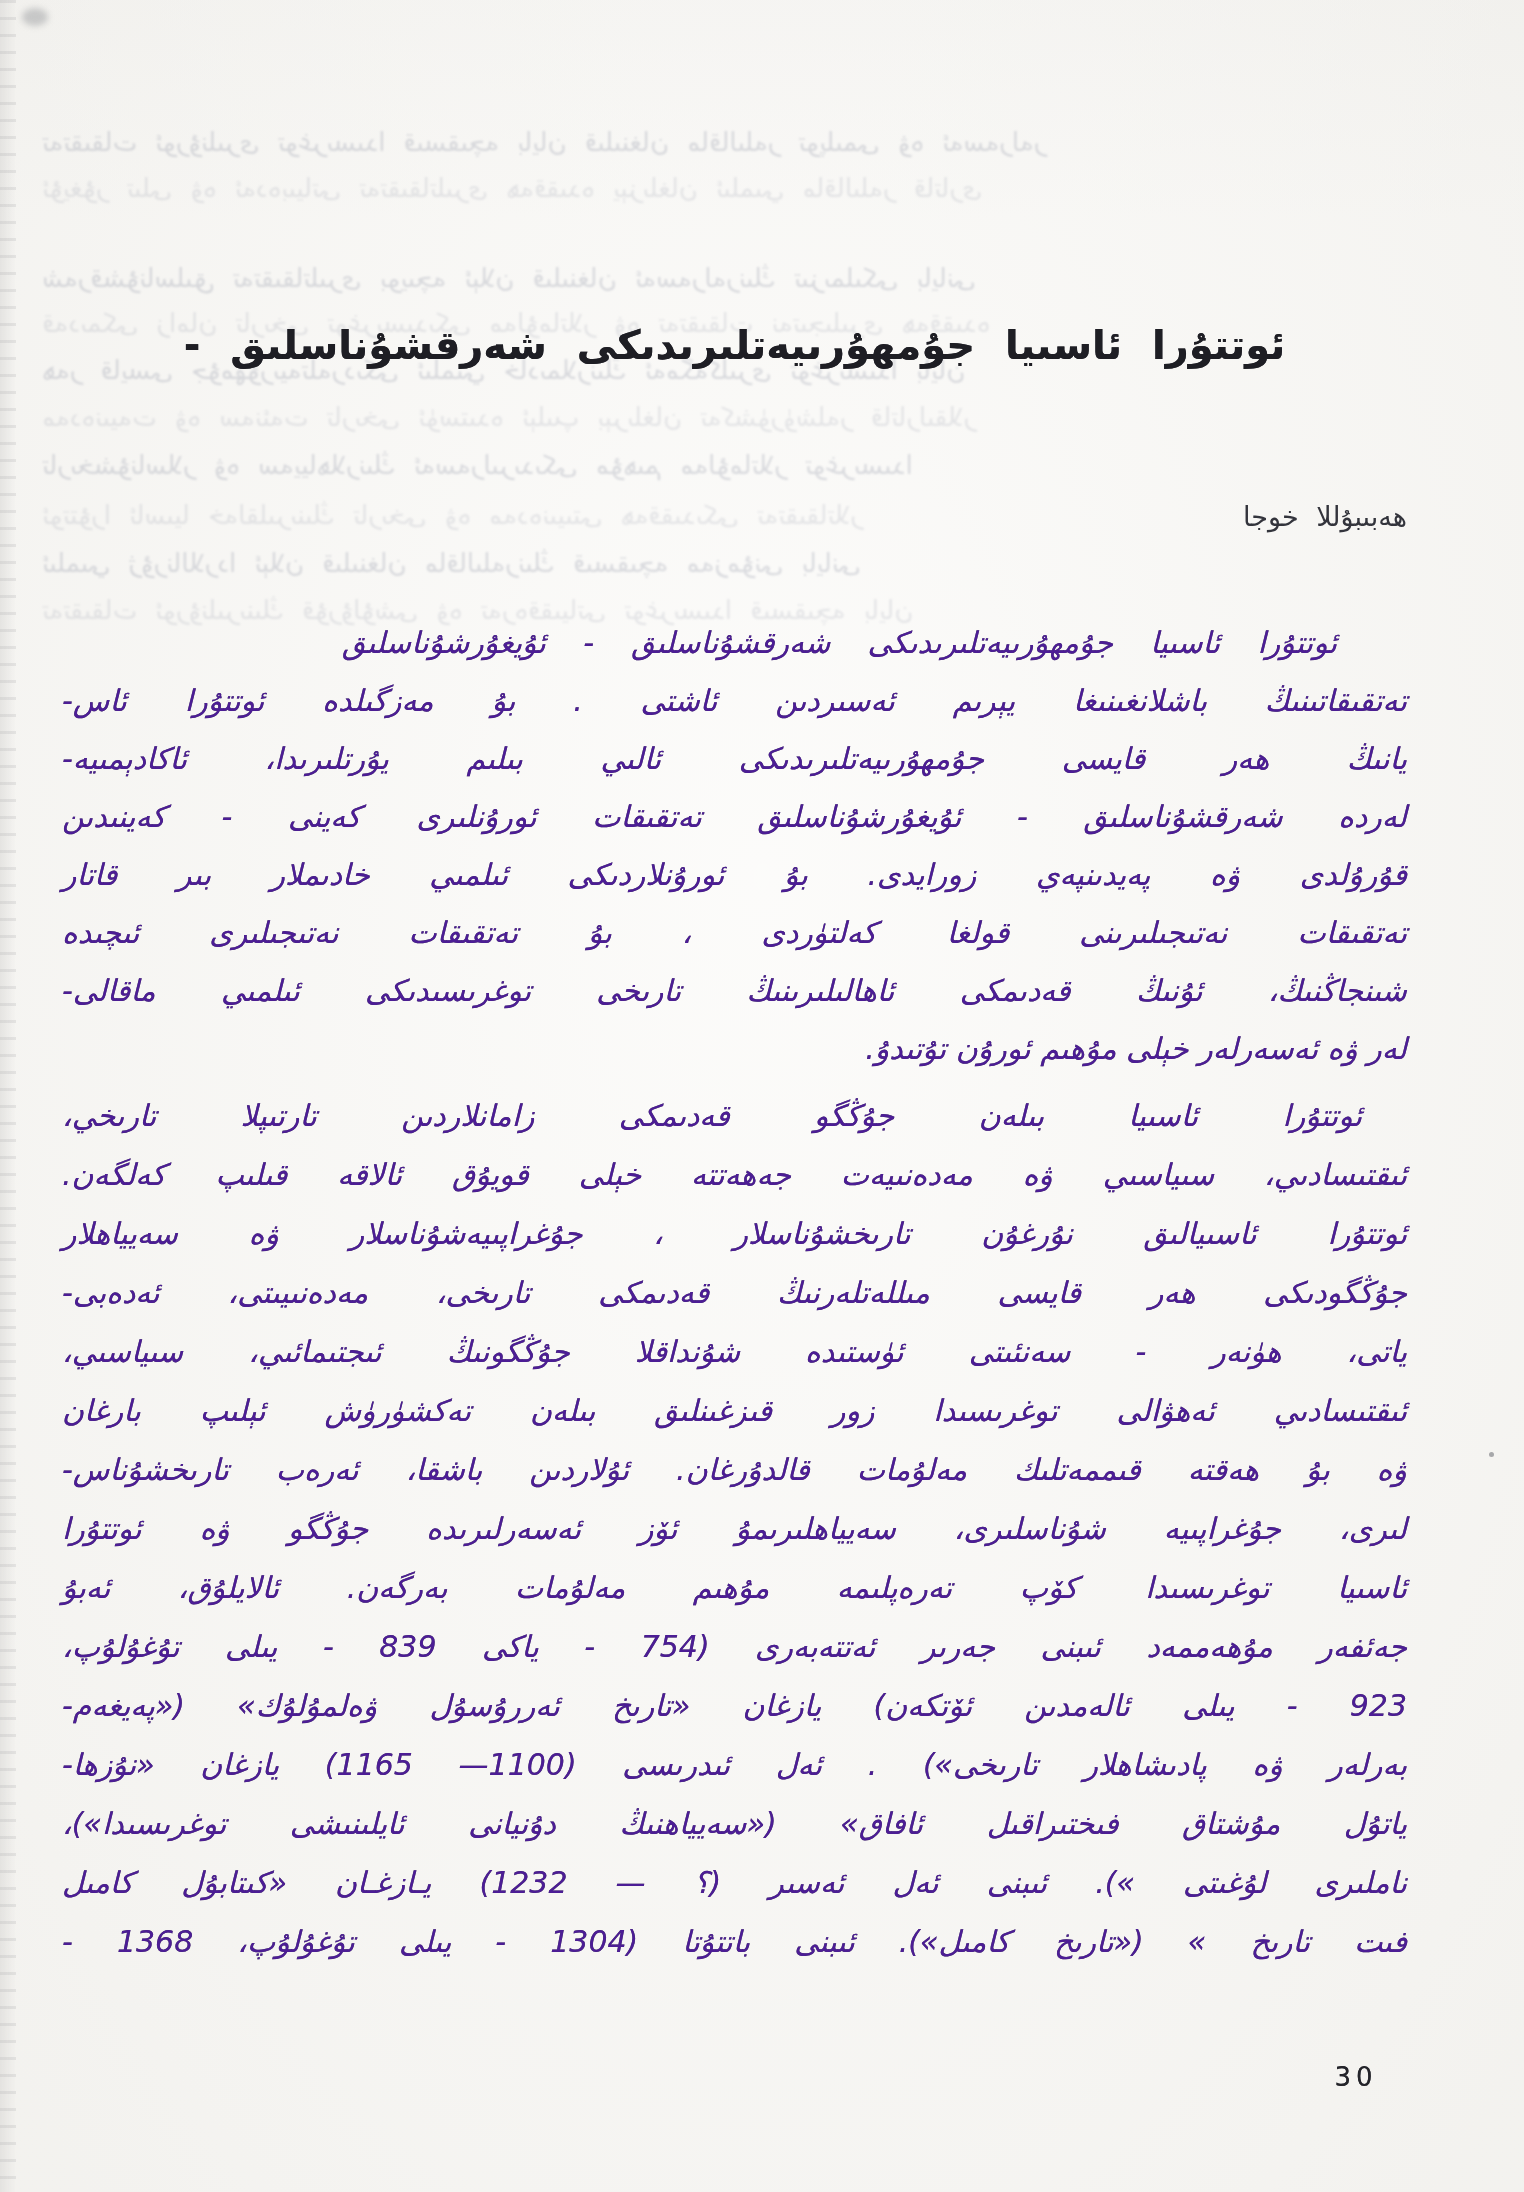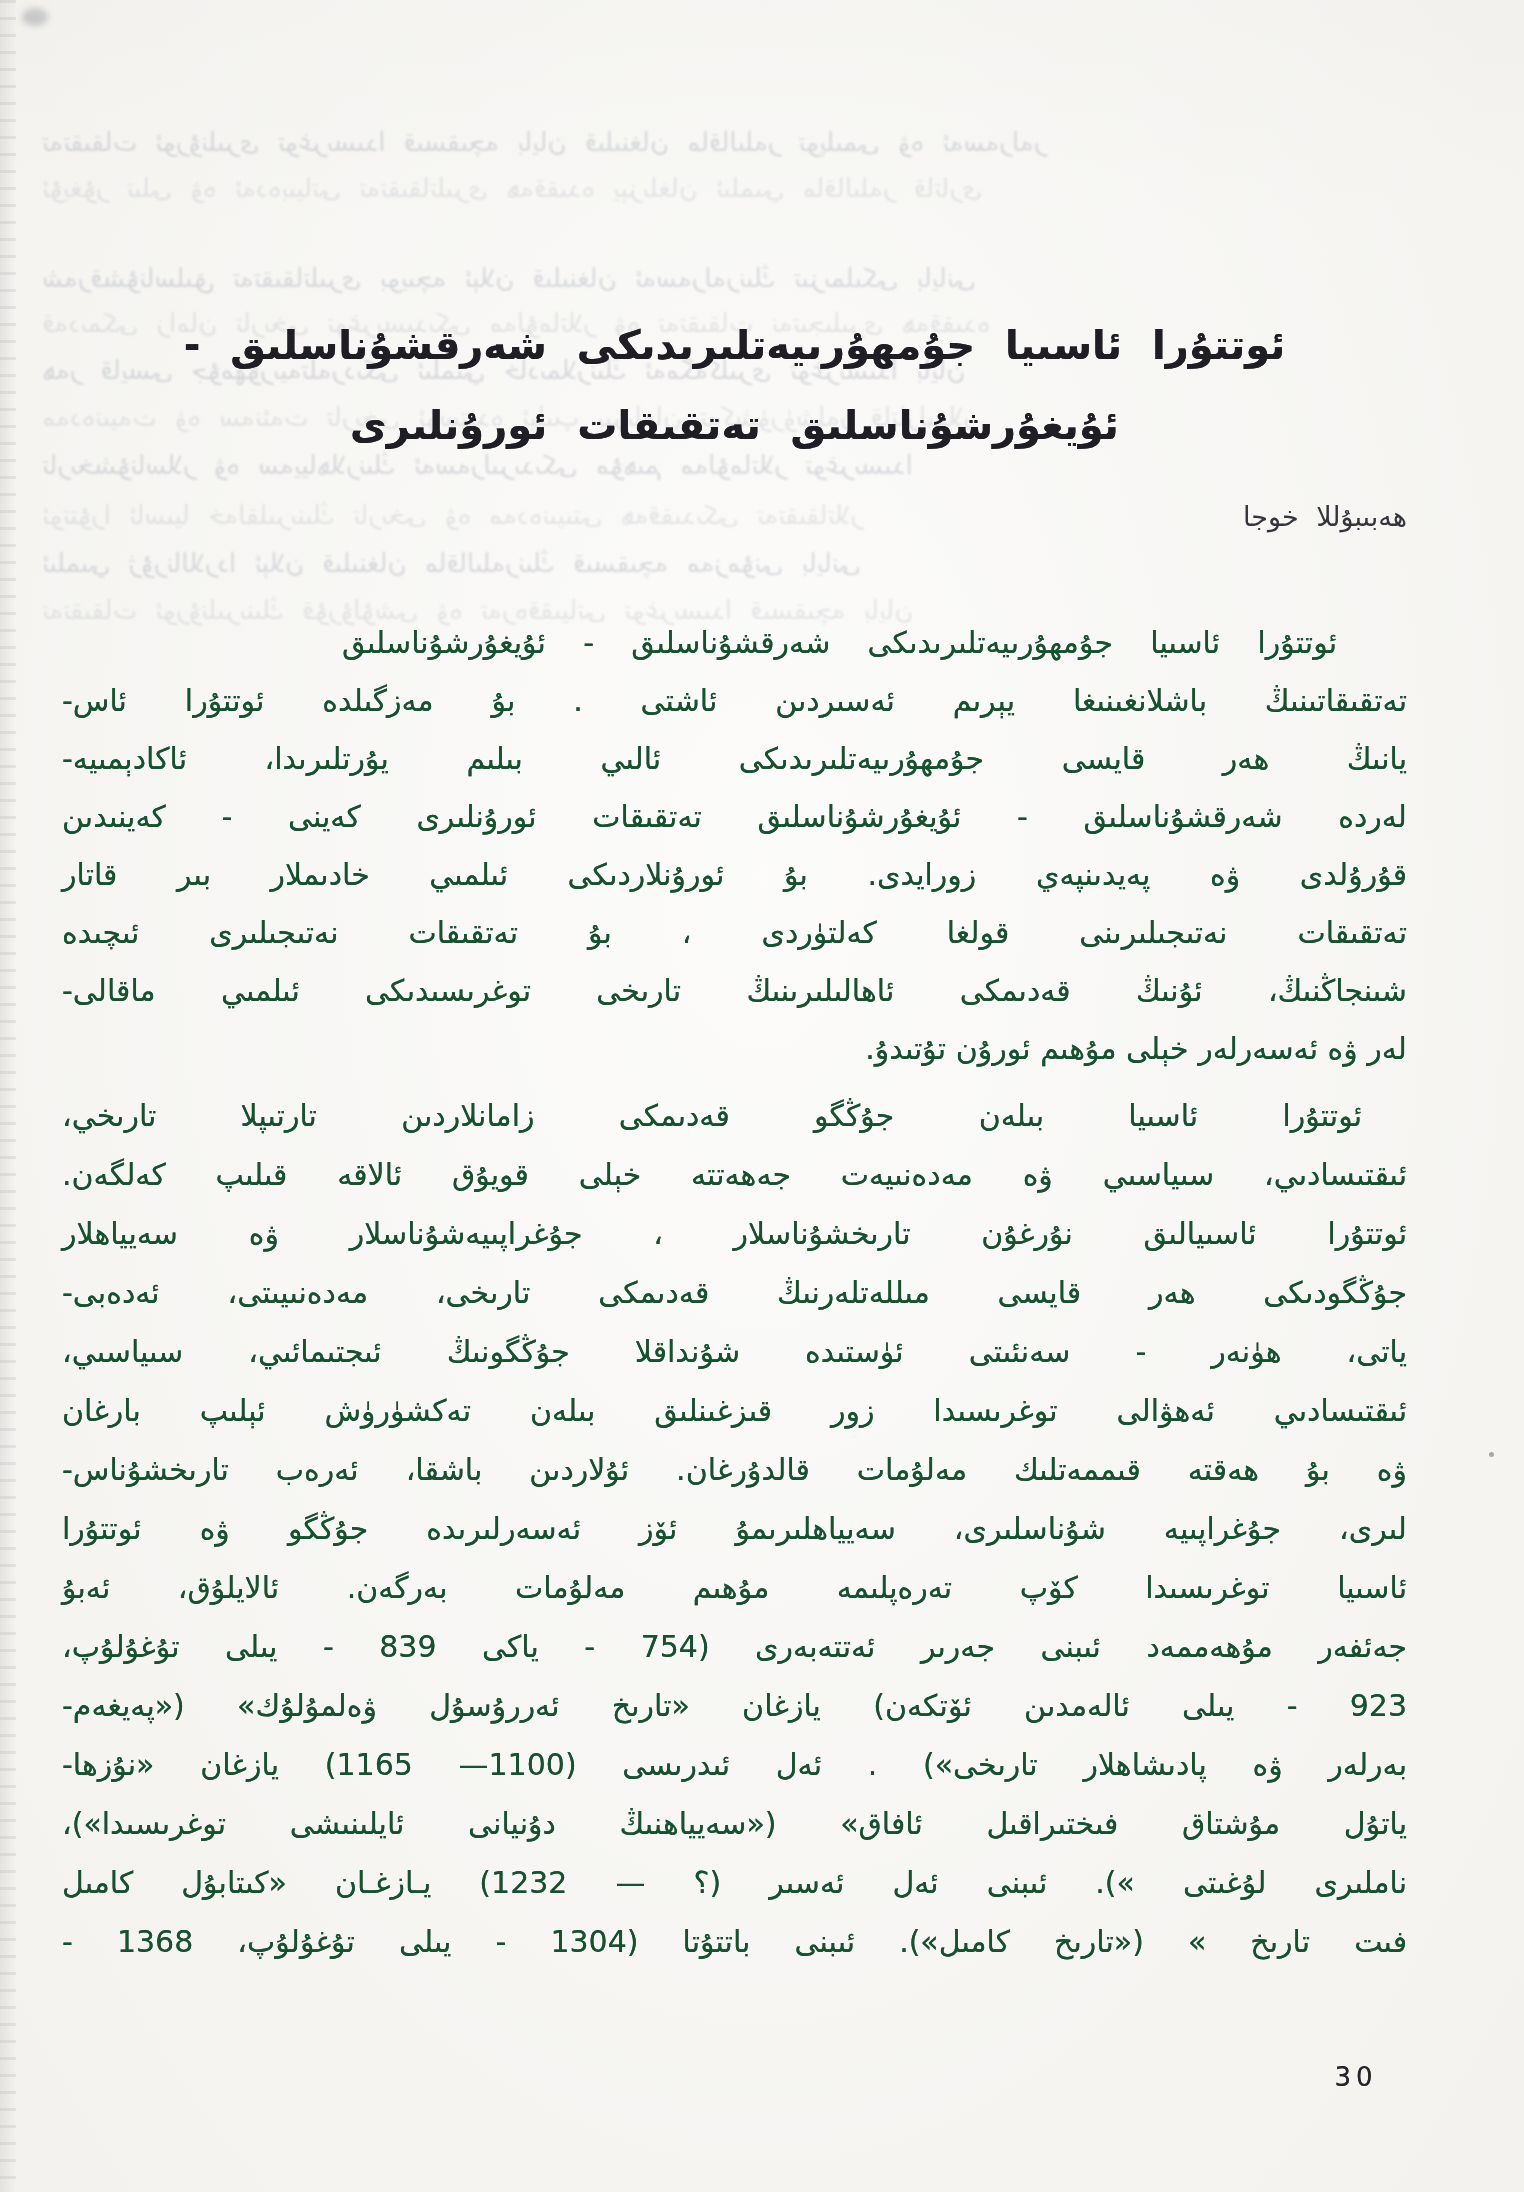"ئۇيغۇرشۇناسلىق تەتقىقات ئورۇنلىرى" div.title-line { html: <div>ئۇيغۇرشۇناسلىق تەتقىقات ئورۇنلىرى</div> -> none }
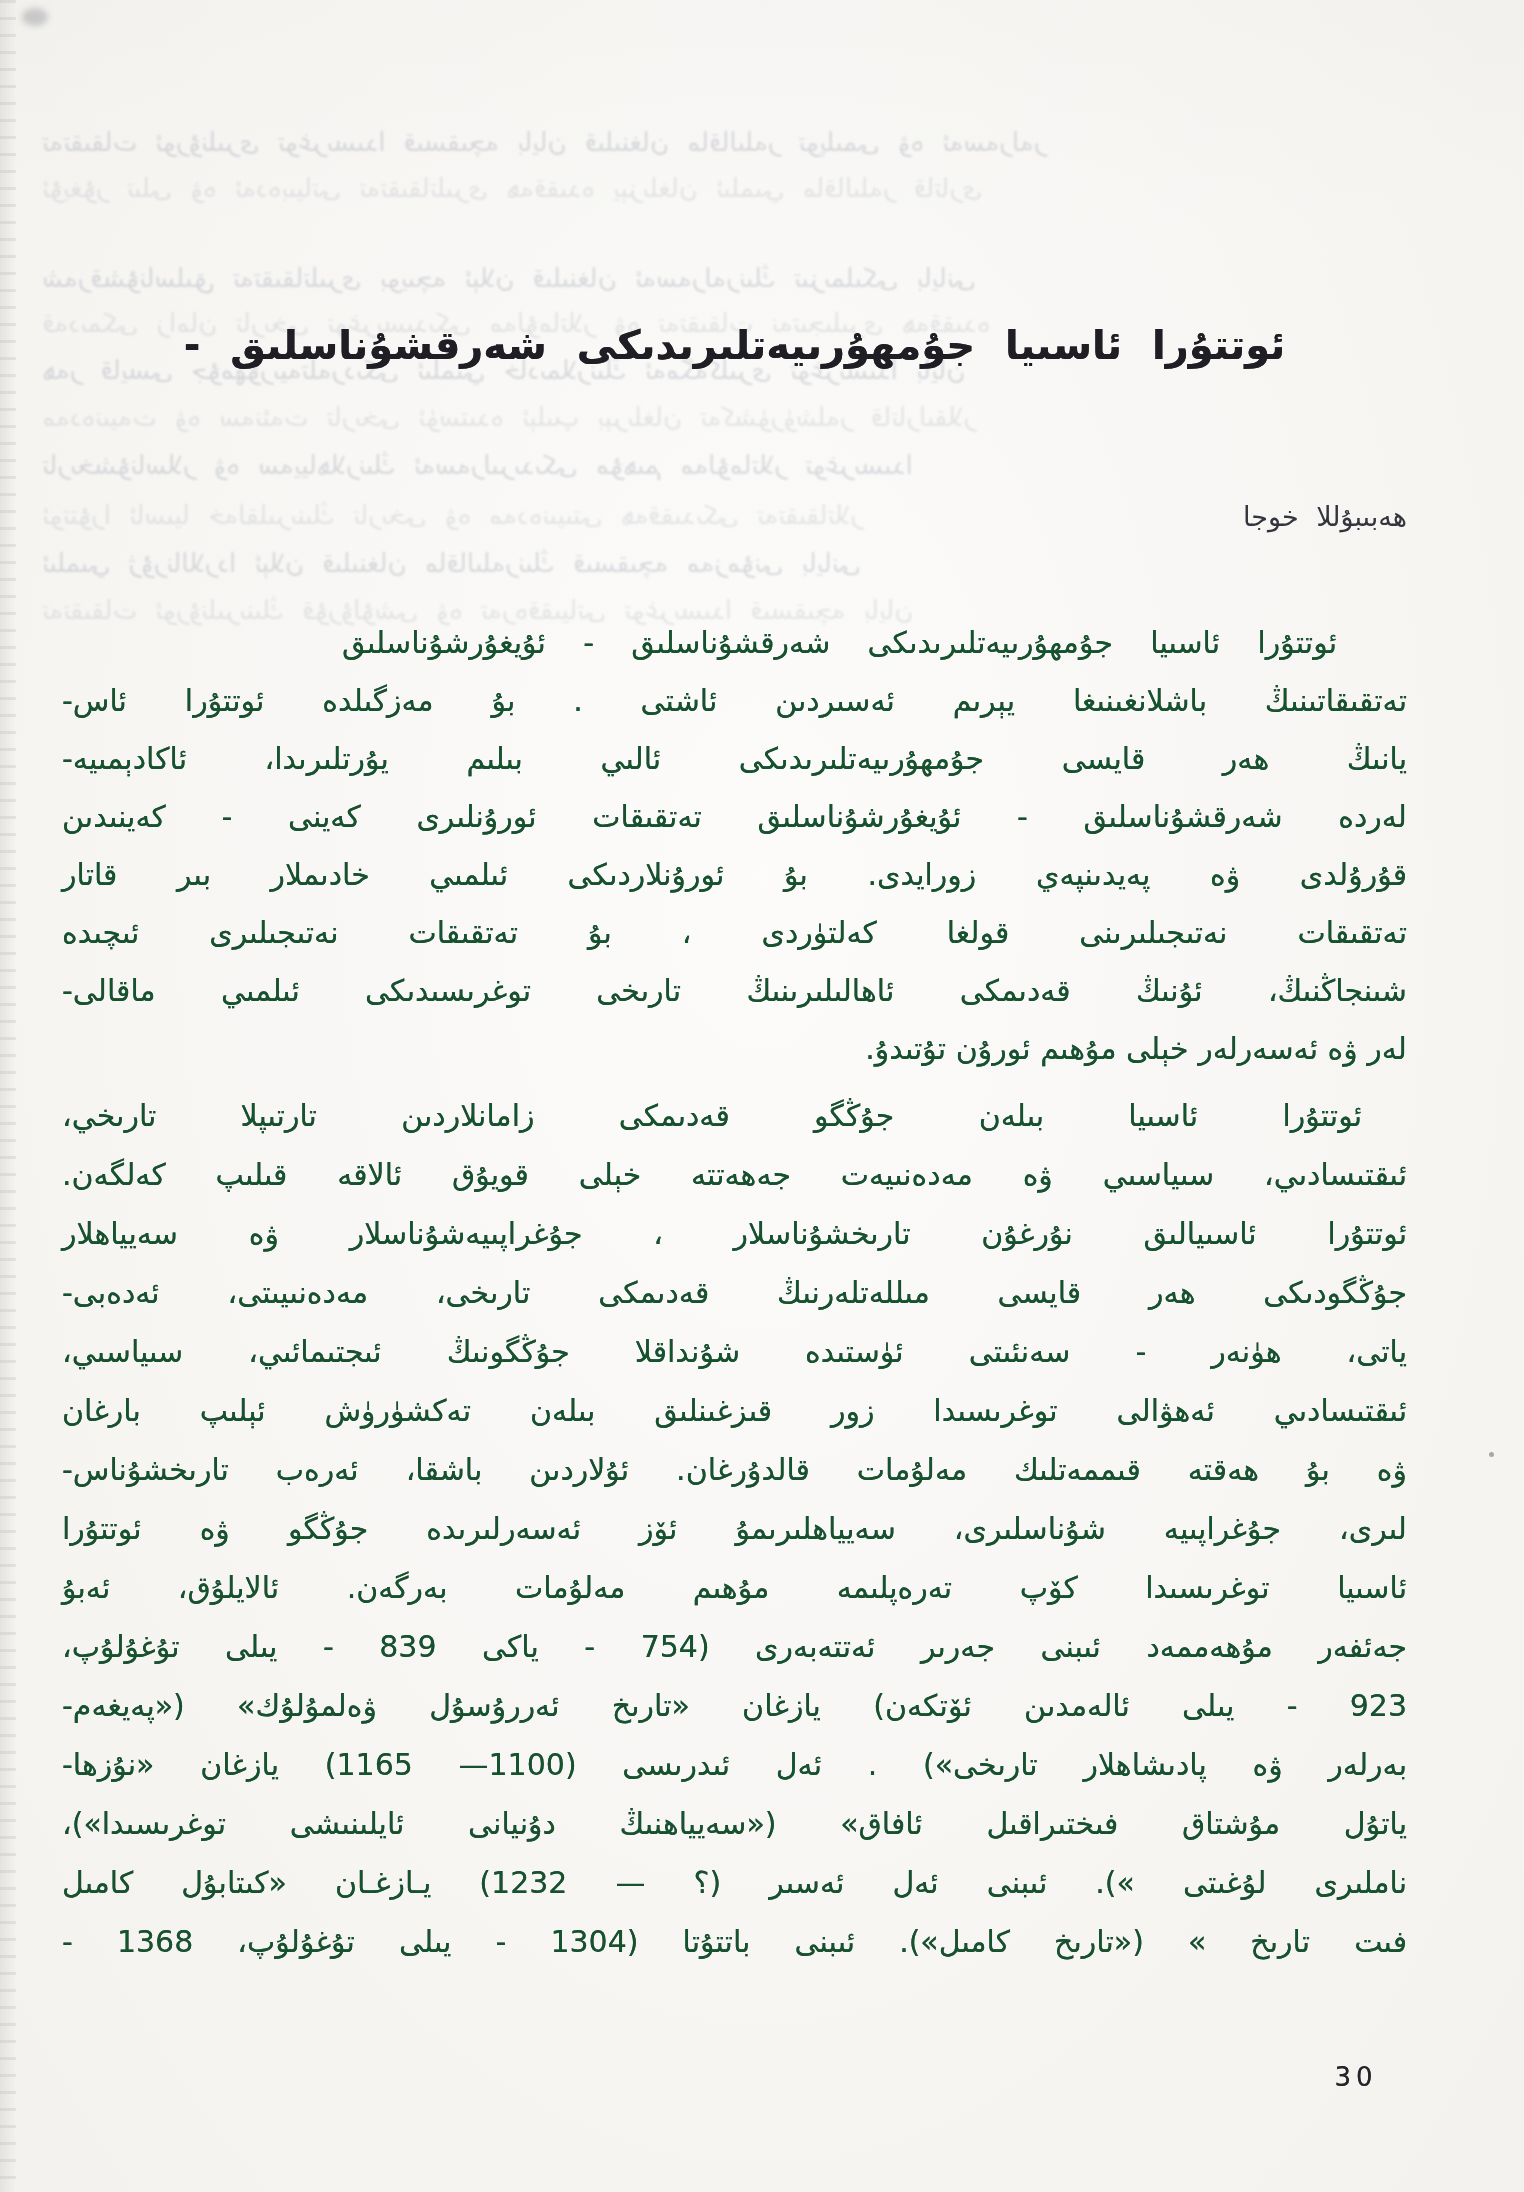"ئوتتۇرا ئاسىيا جۇمھۇرىيەتلىرىدىكى شەرقشۇناسلىق - ئۇيغۇرشۇناسلىق" .line { color: #14532d -> #4c1d95; font-style: none -> italic }
